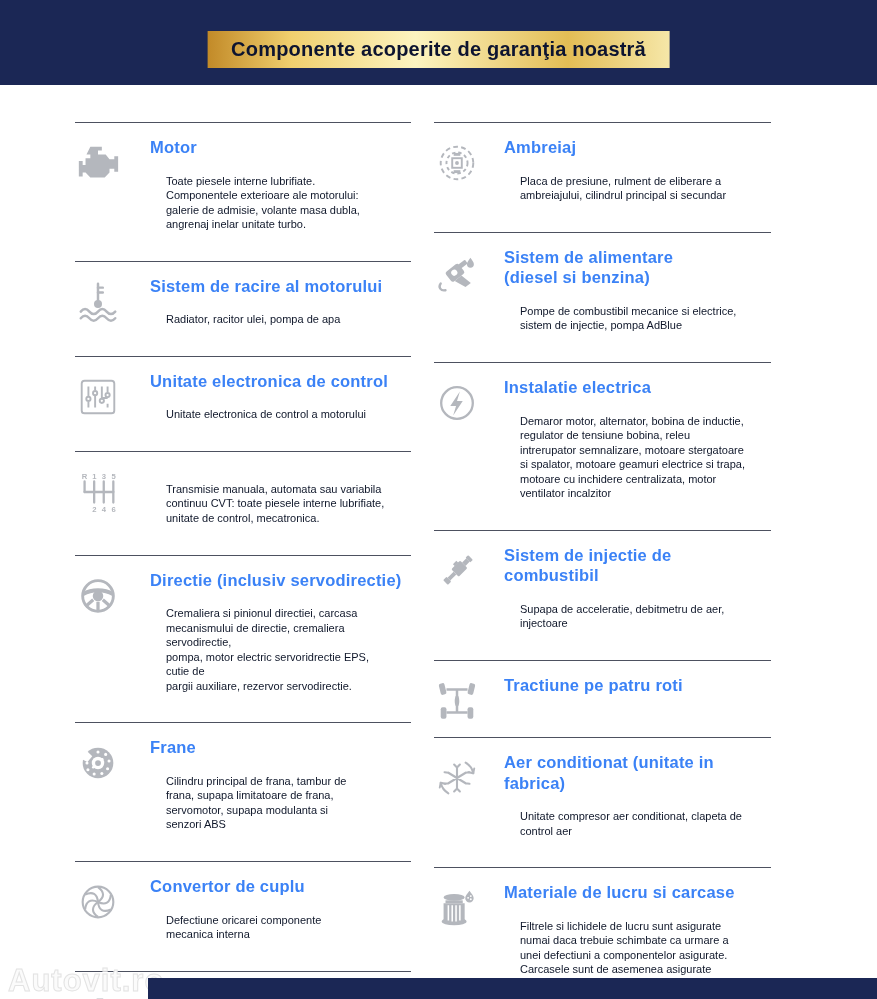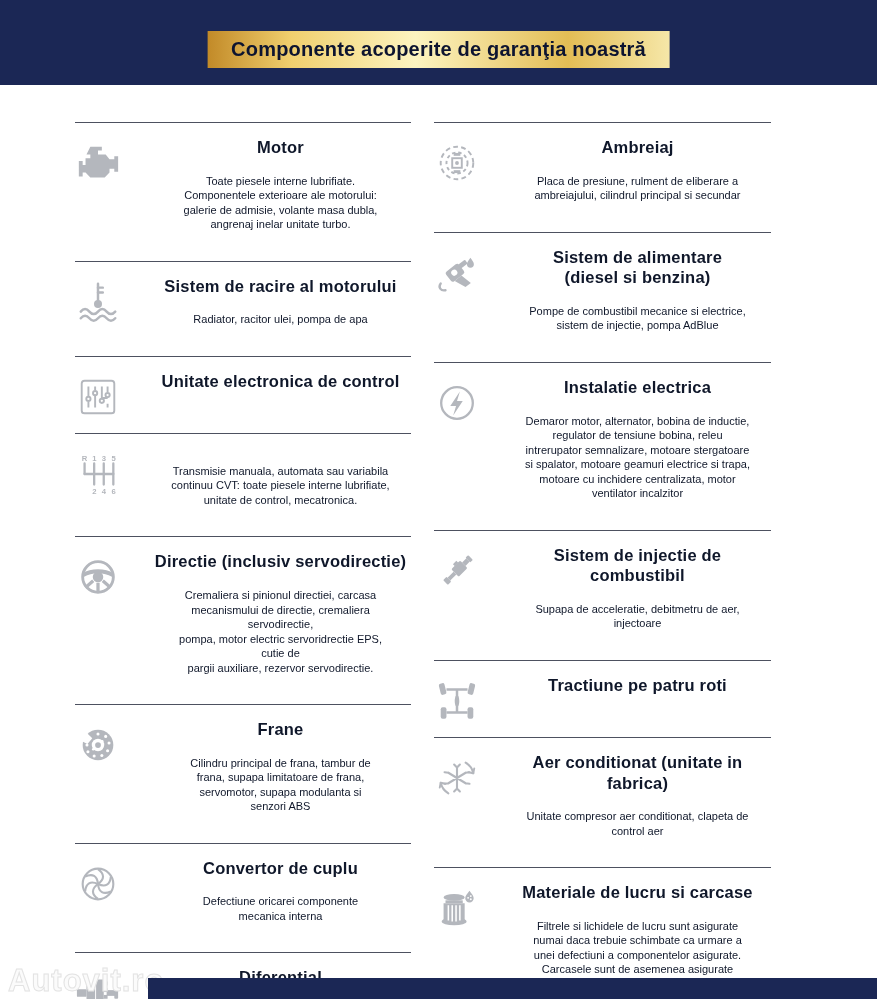"Componente acoperite de garanţia noastră" .page { text-align: center -> none }
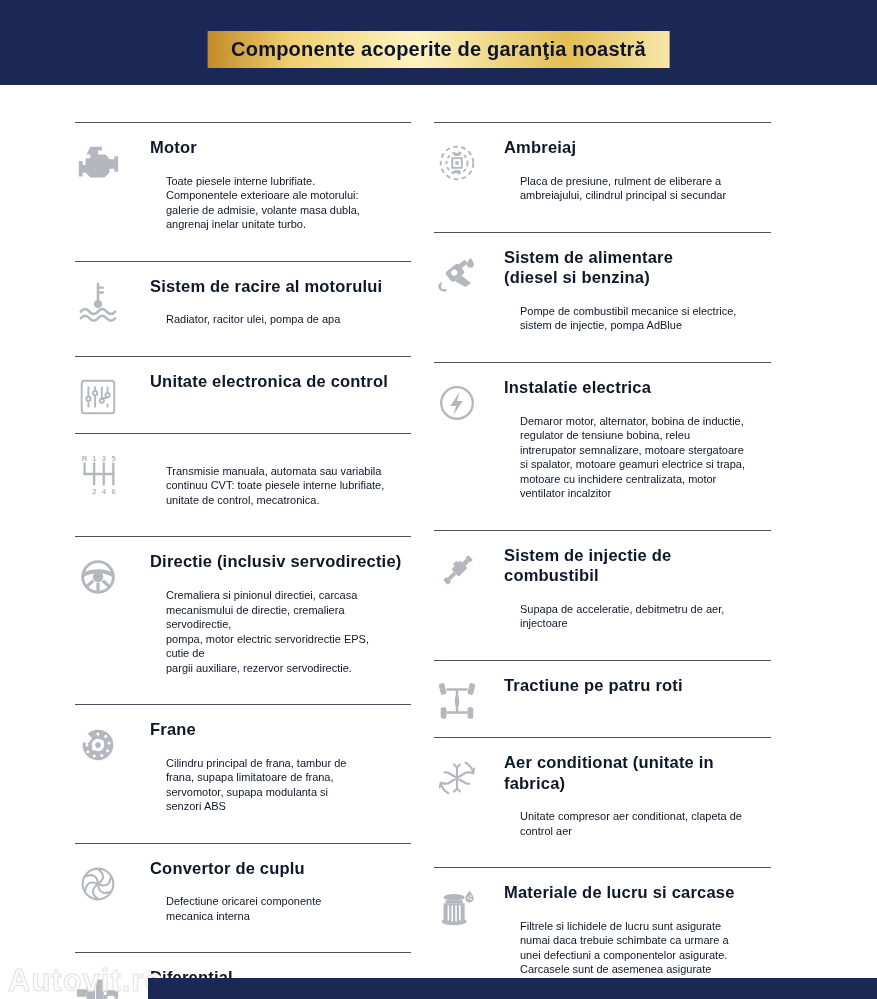"Motor" .title { color: #0f172a -> #3b82f6 }
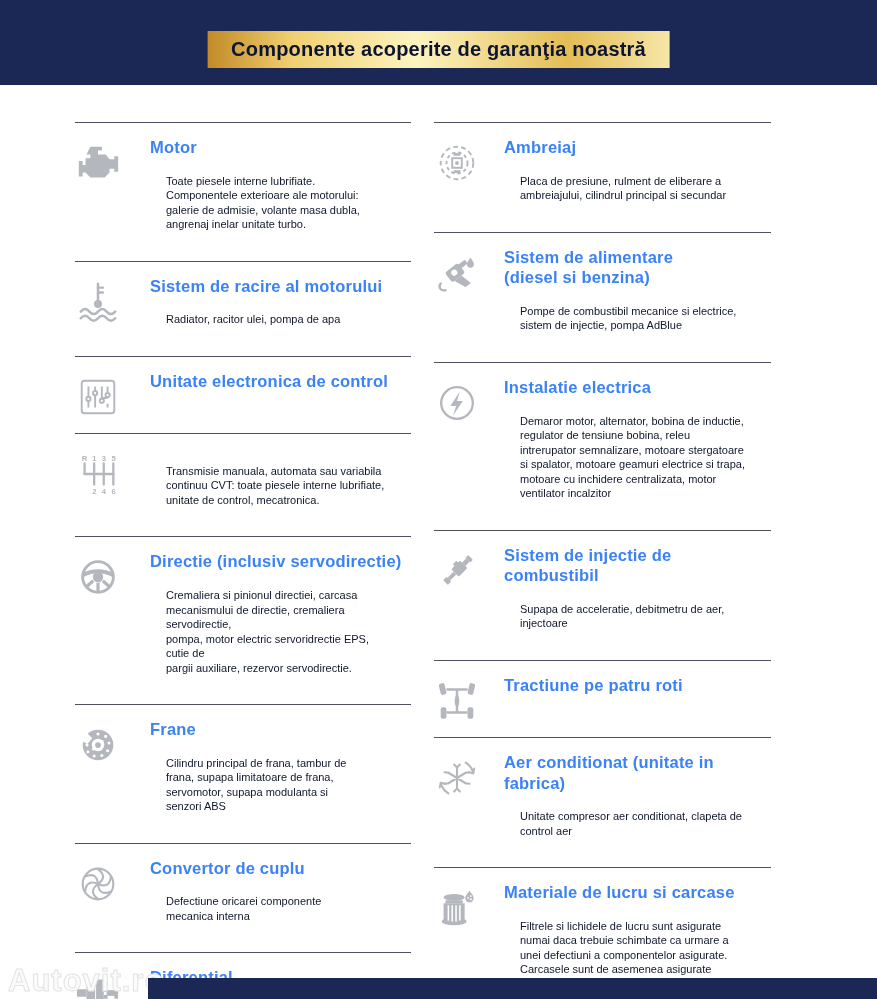"Unitate electronica de control a" p.desc { html: none -> <p>Unitate electronica de control a motorului</p> }
